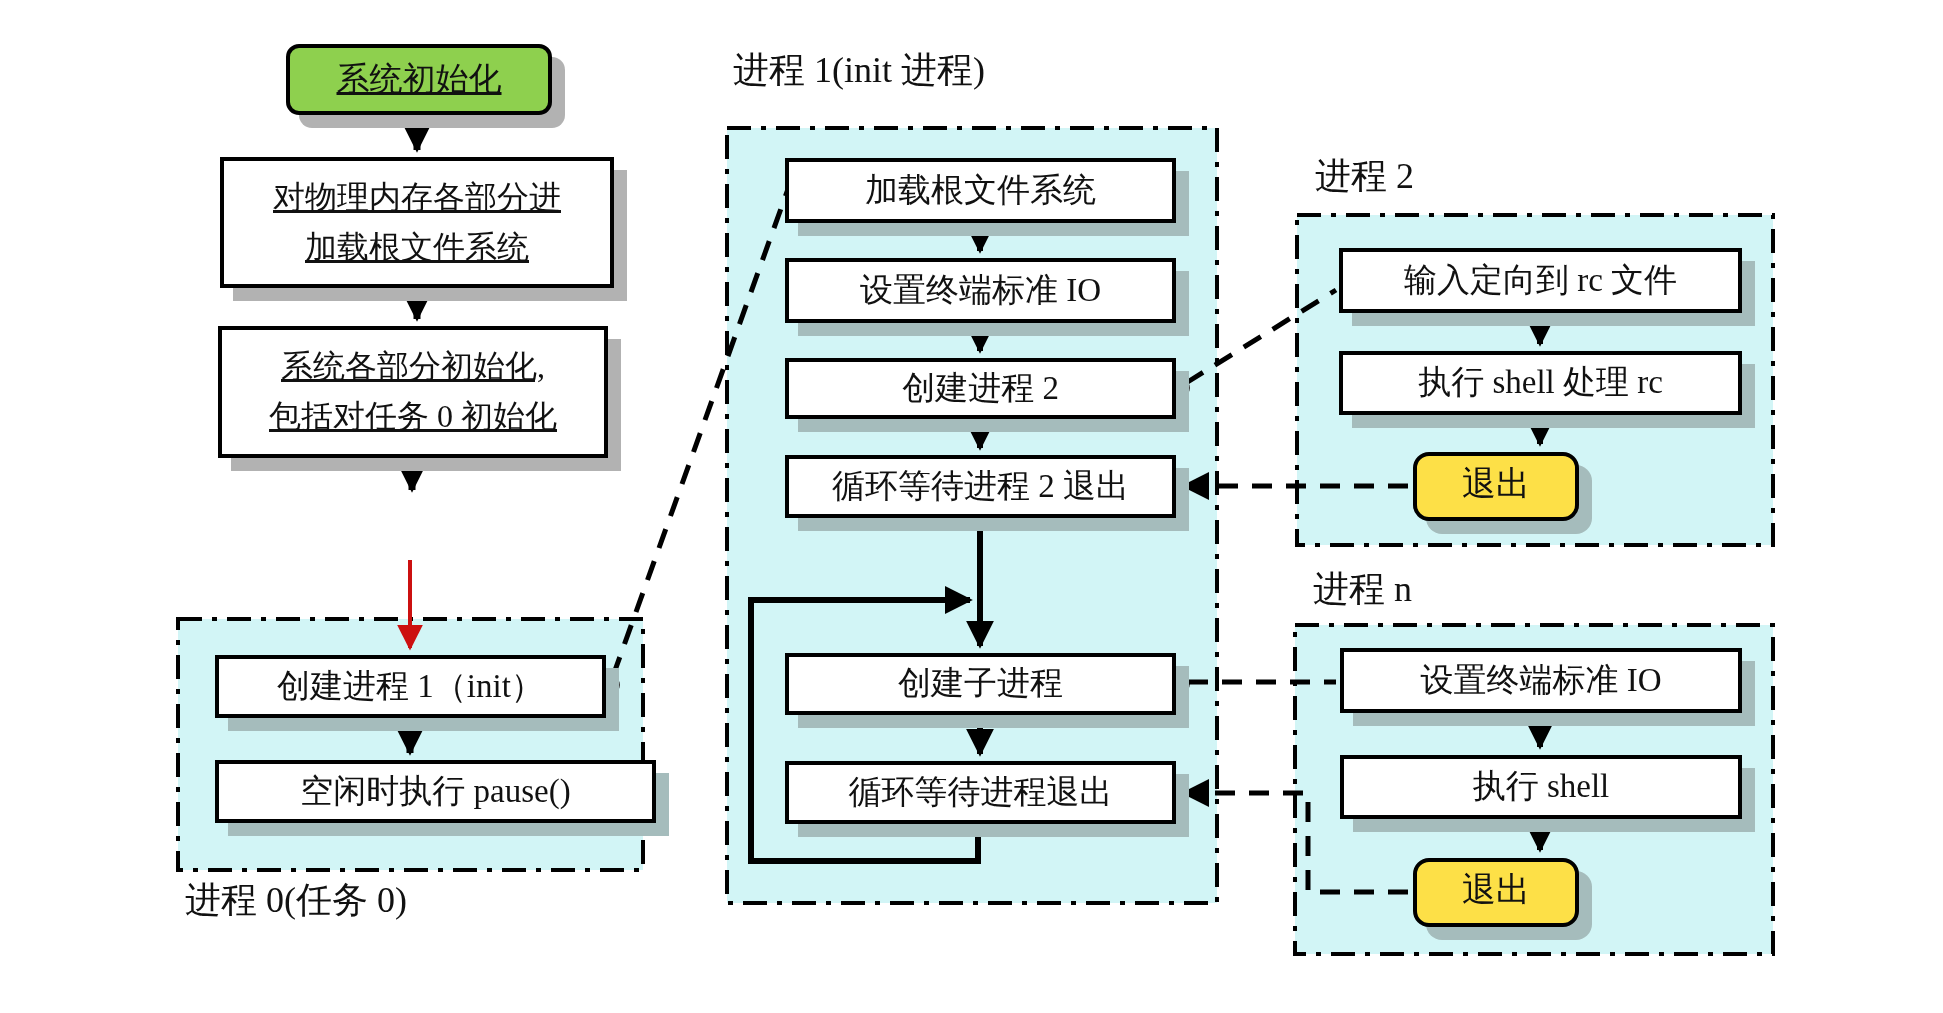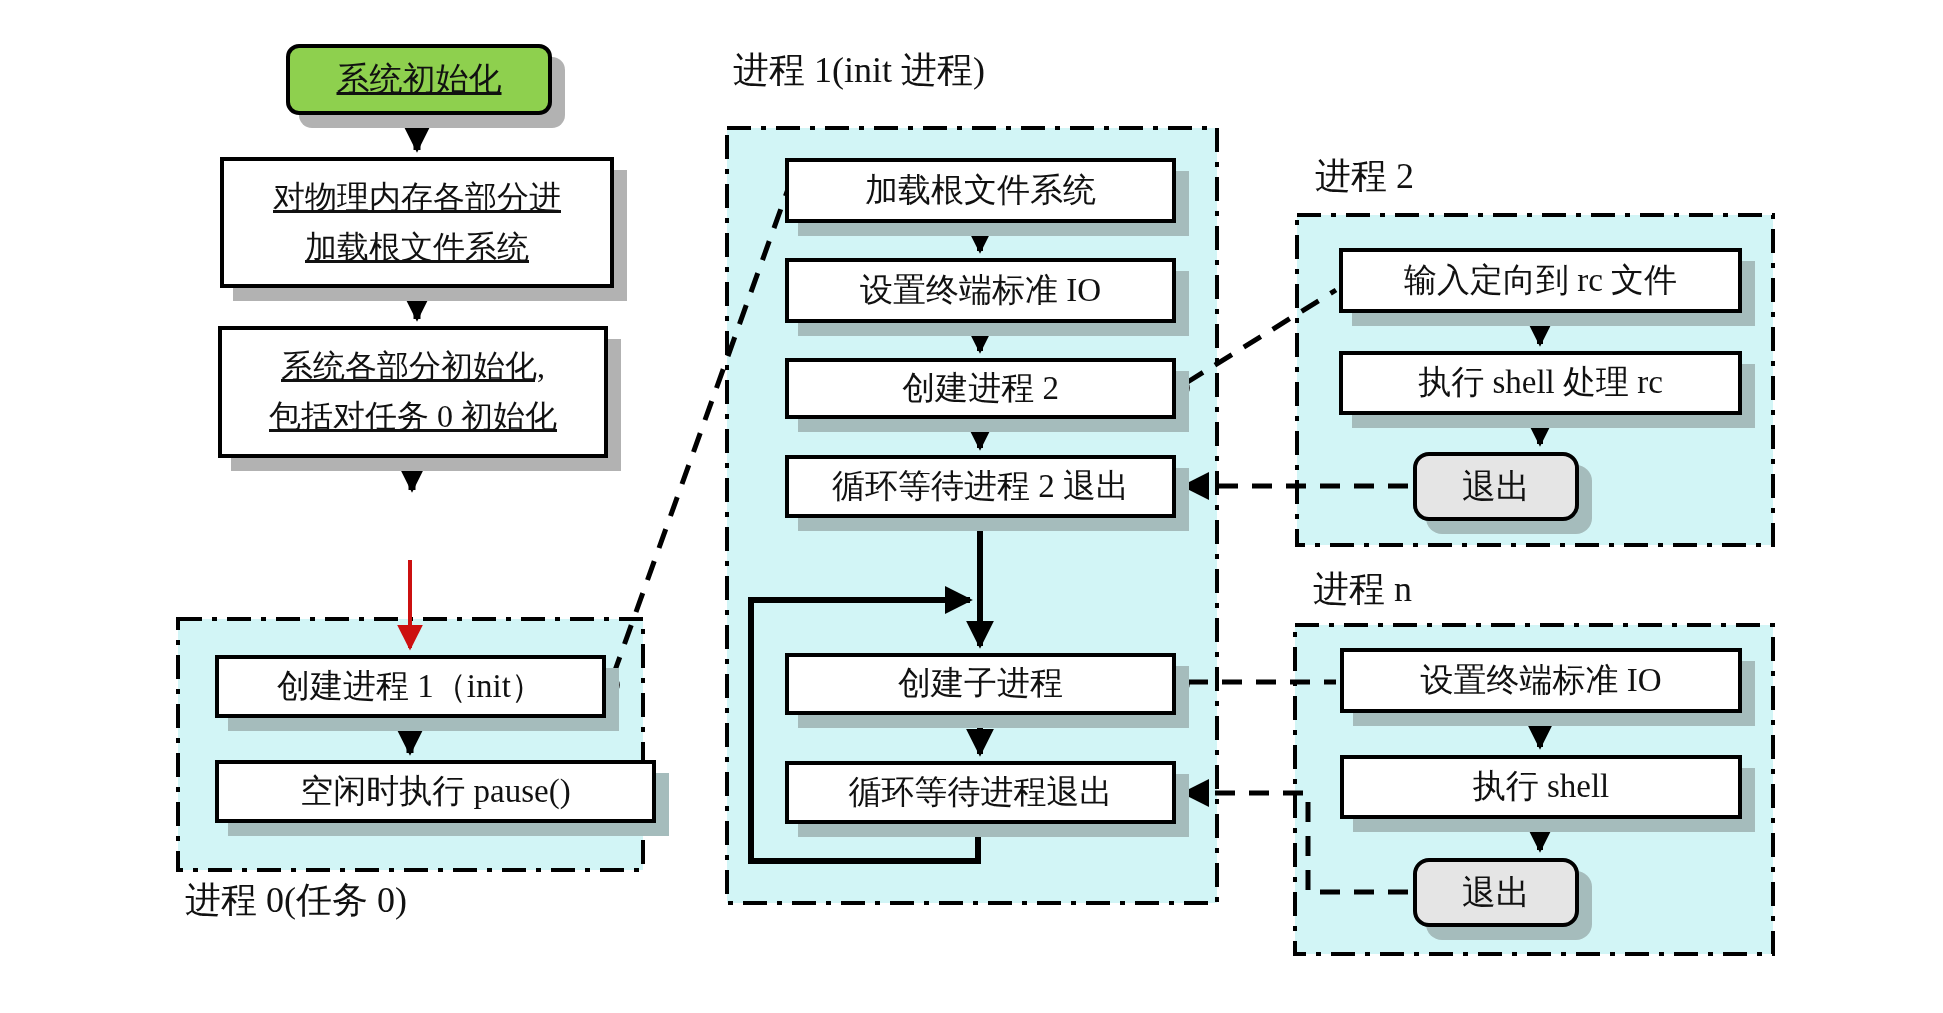"退出" .orange { background: #e5e5e5 -> #fde047; font-family: none -> Liberation Mono, monospace }
